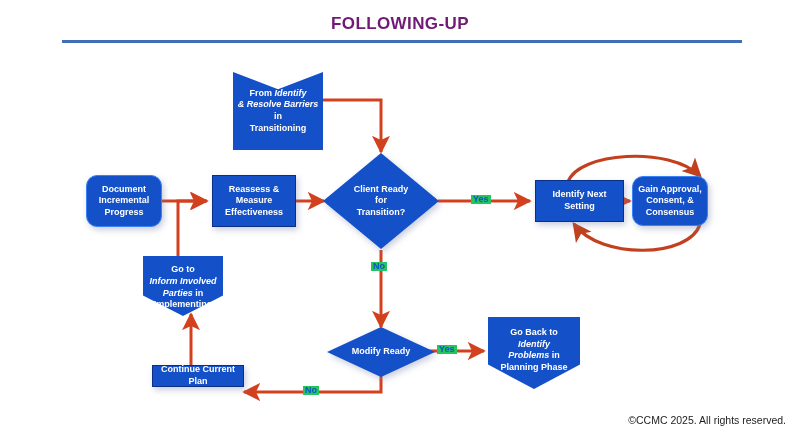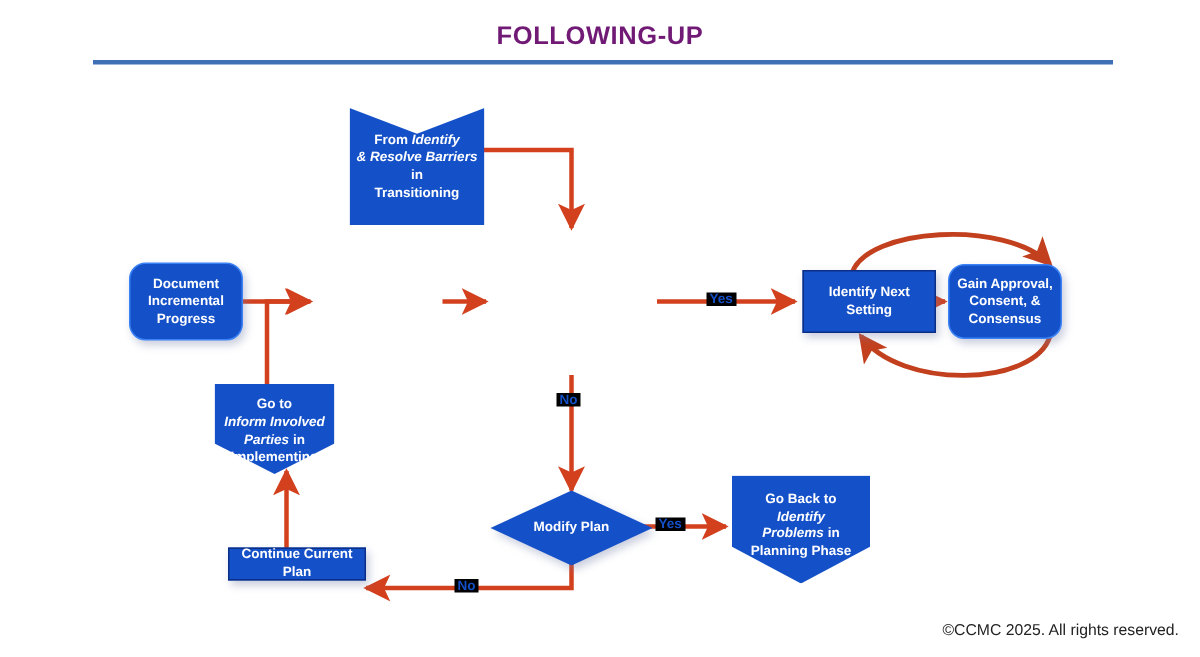"Reassess &" div.node { html: none -> <div> <span>Reassess &amp; Measure Effectiveness</span> </div> }
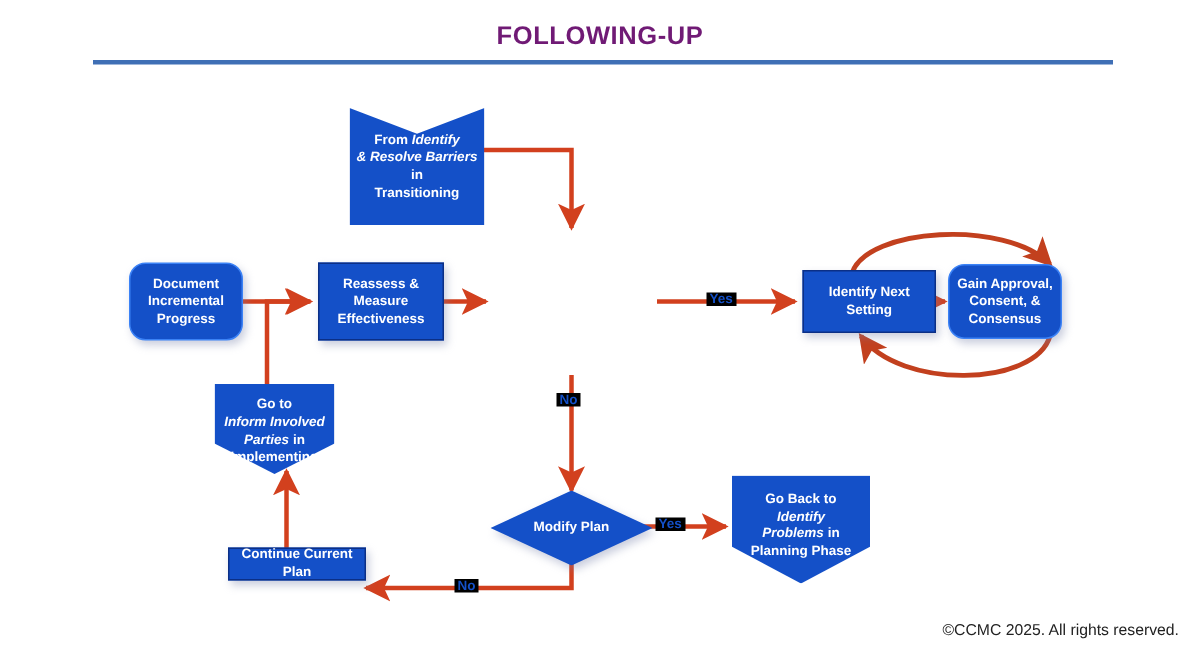"Client Ready" div.node { html: none -> <div> <svg> <polygon></polygon> </svg> <span>Client Ready for Transition?</span> </div> }
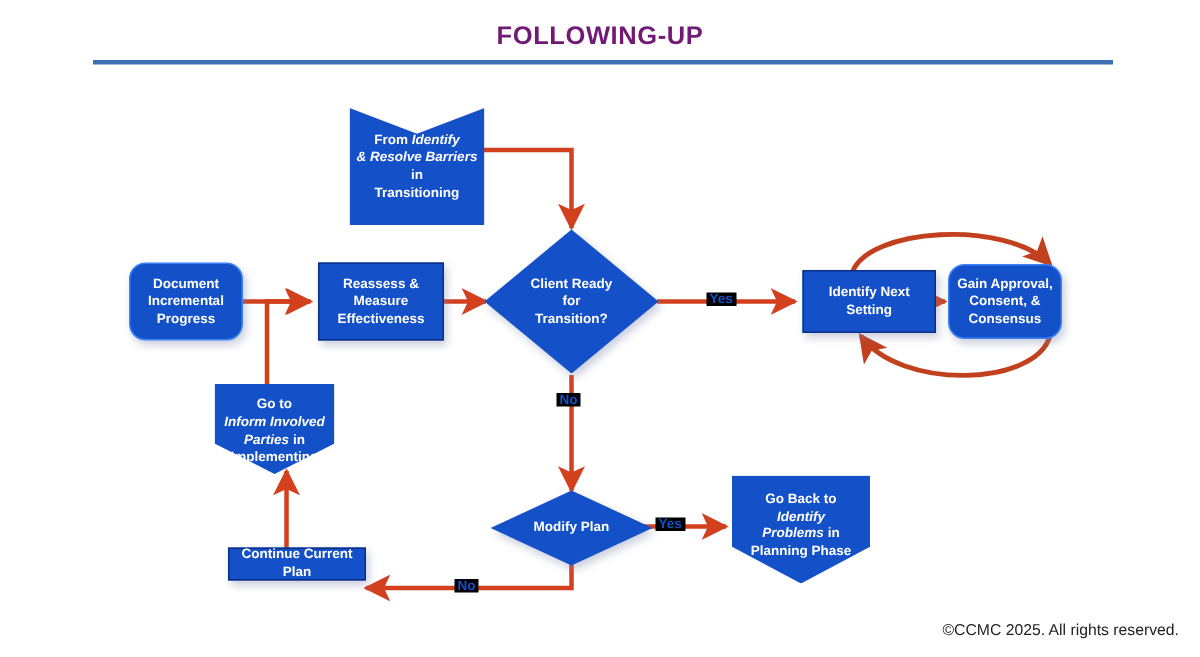"Yes" .edge-label { background: #000000 -> #22c55e }
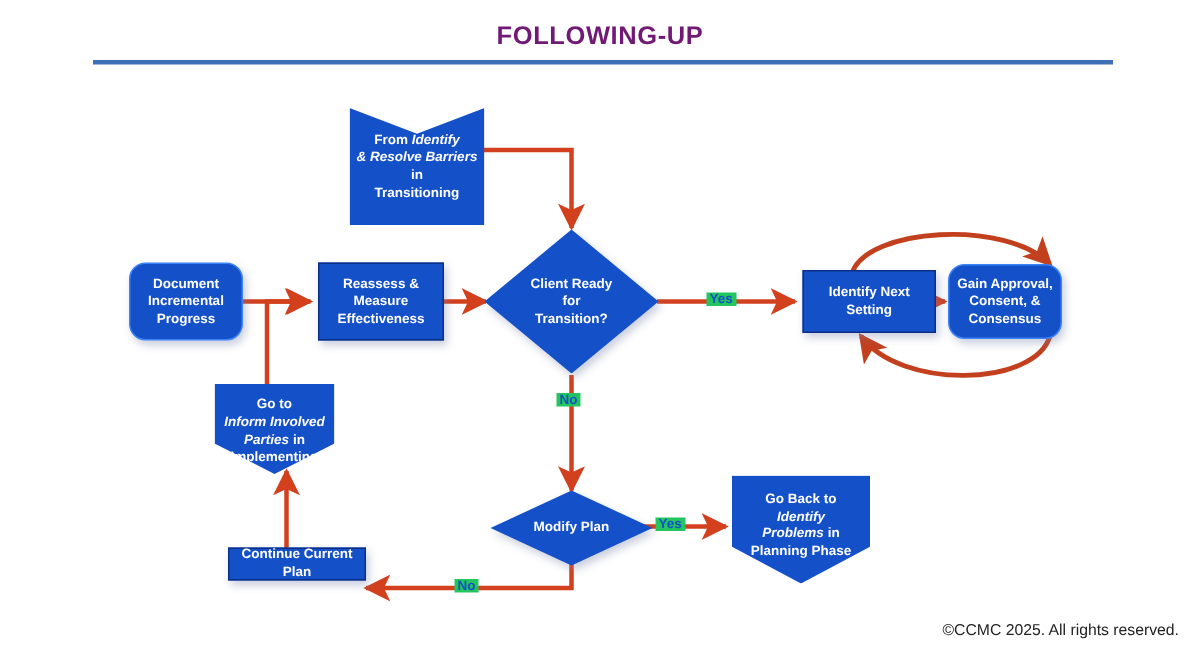"Modify Plan" span.label { text: Plan -> Ready }
